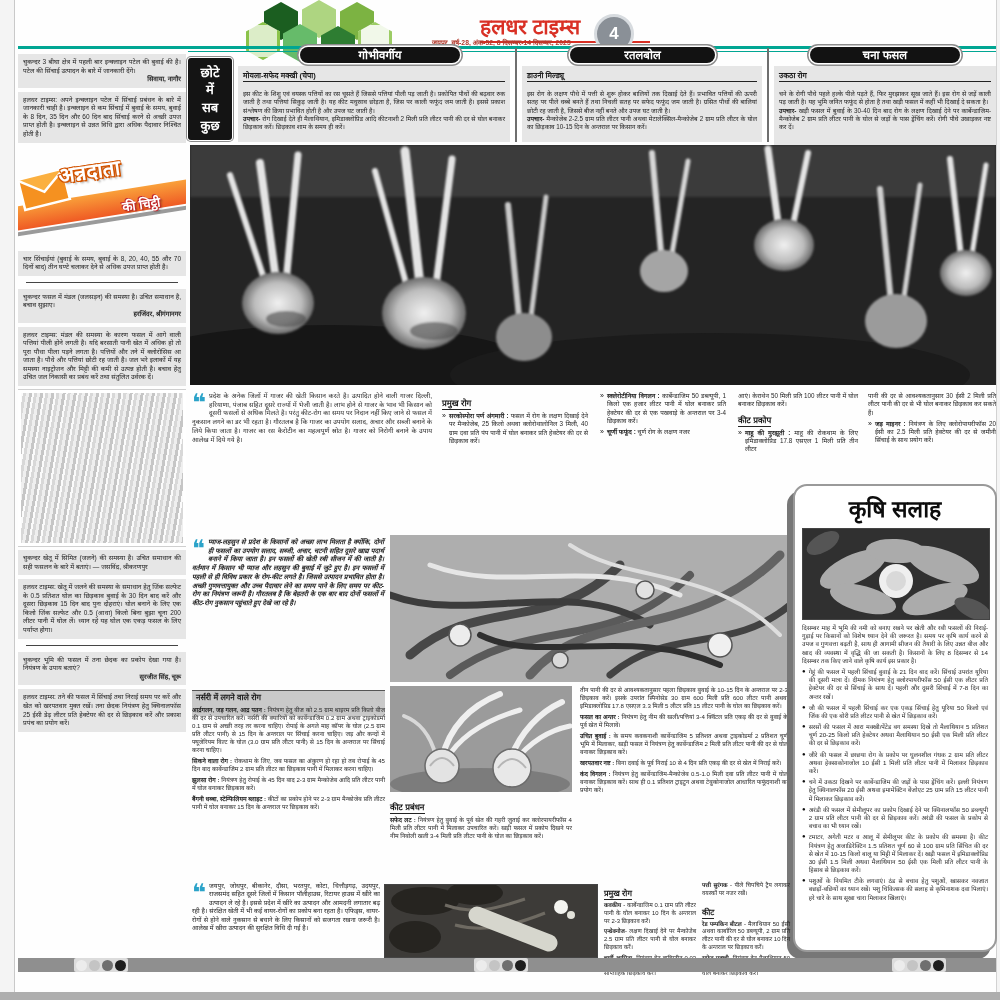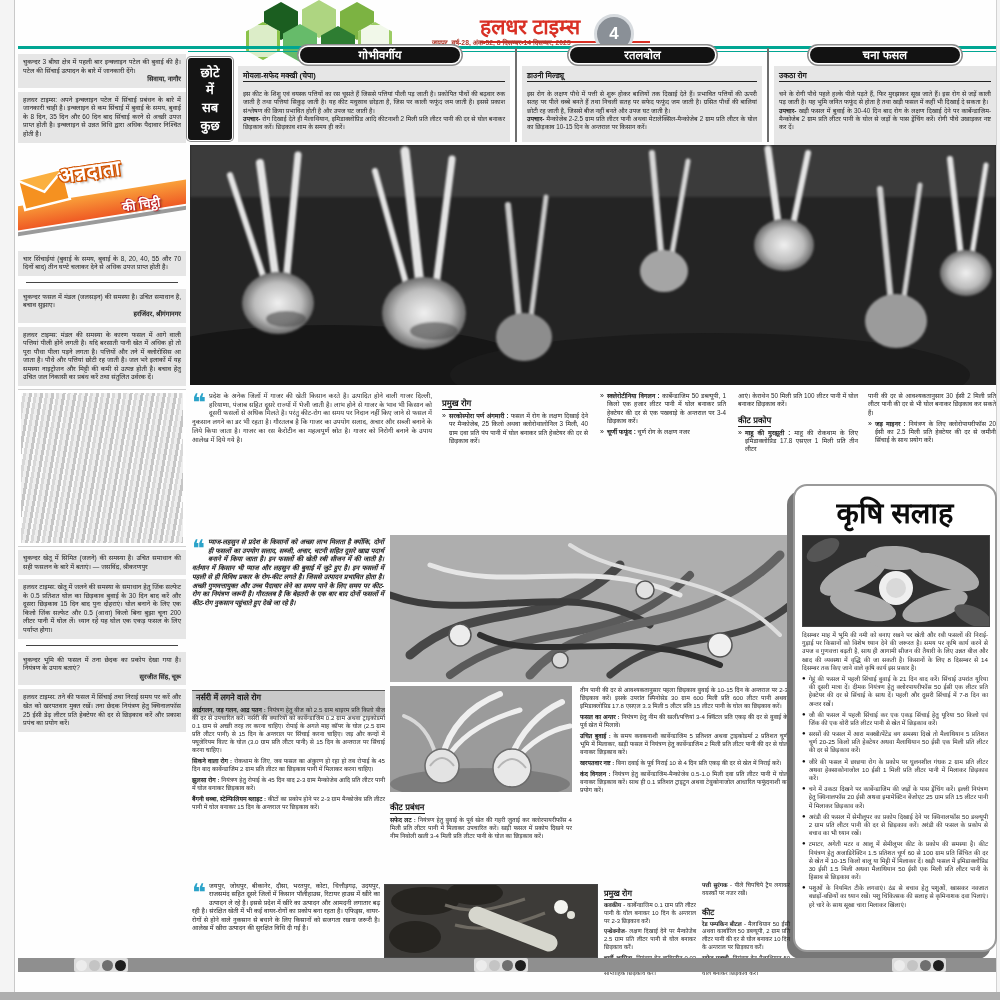"कृषि सलाह" .advice h1 { font-size: 29px -> 23px }
